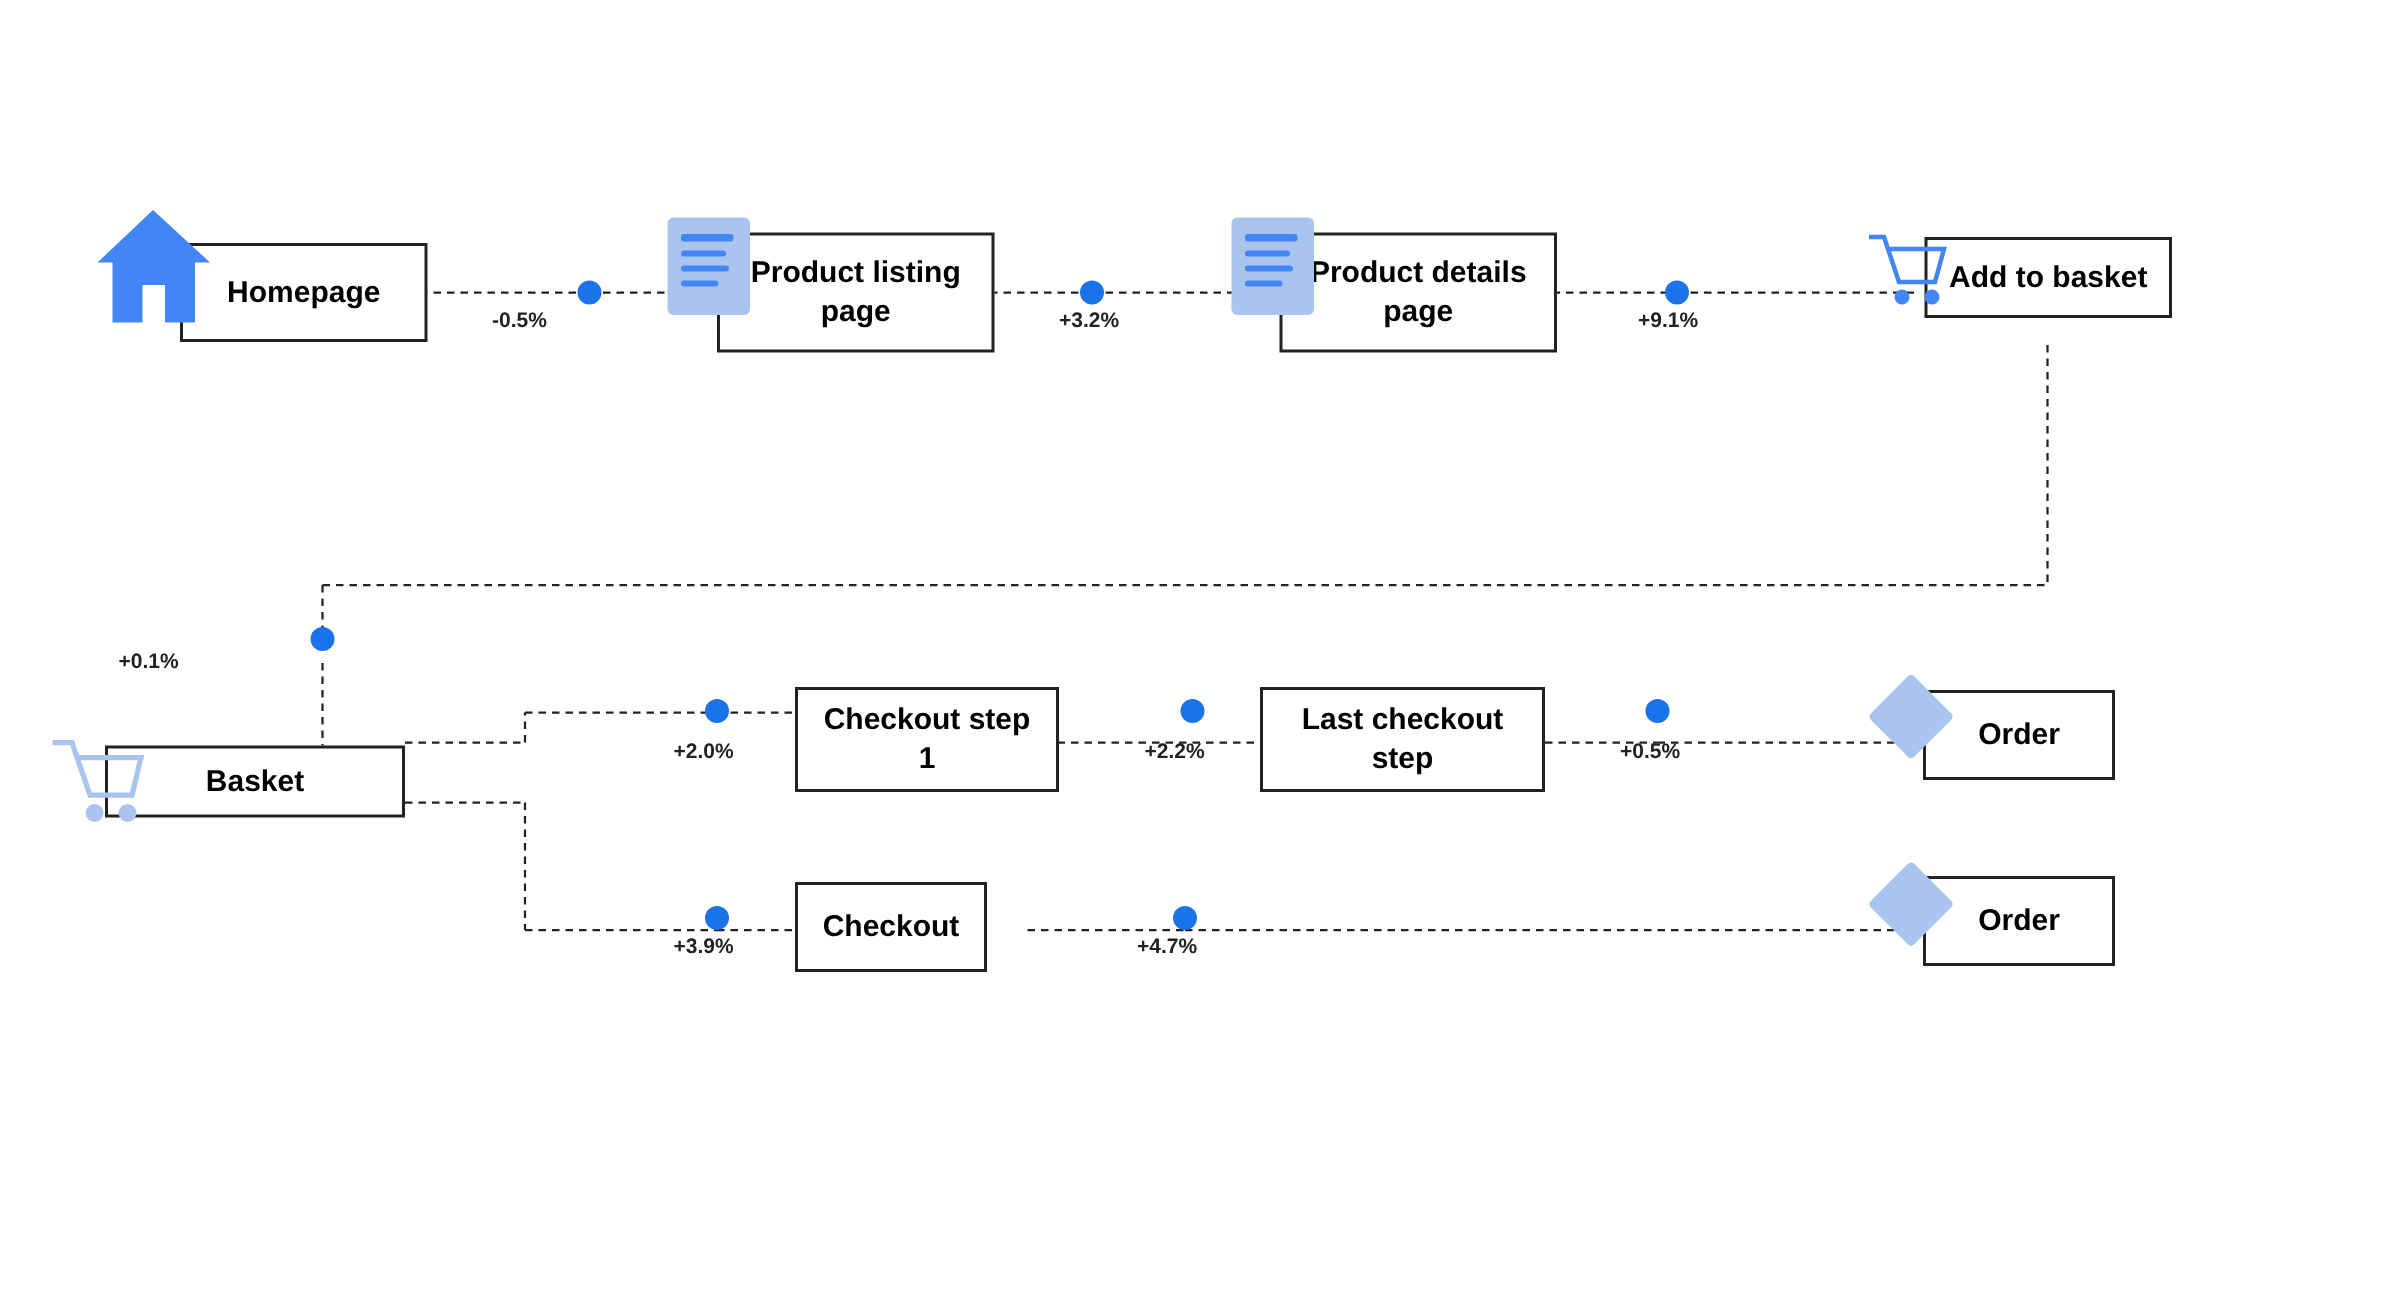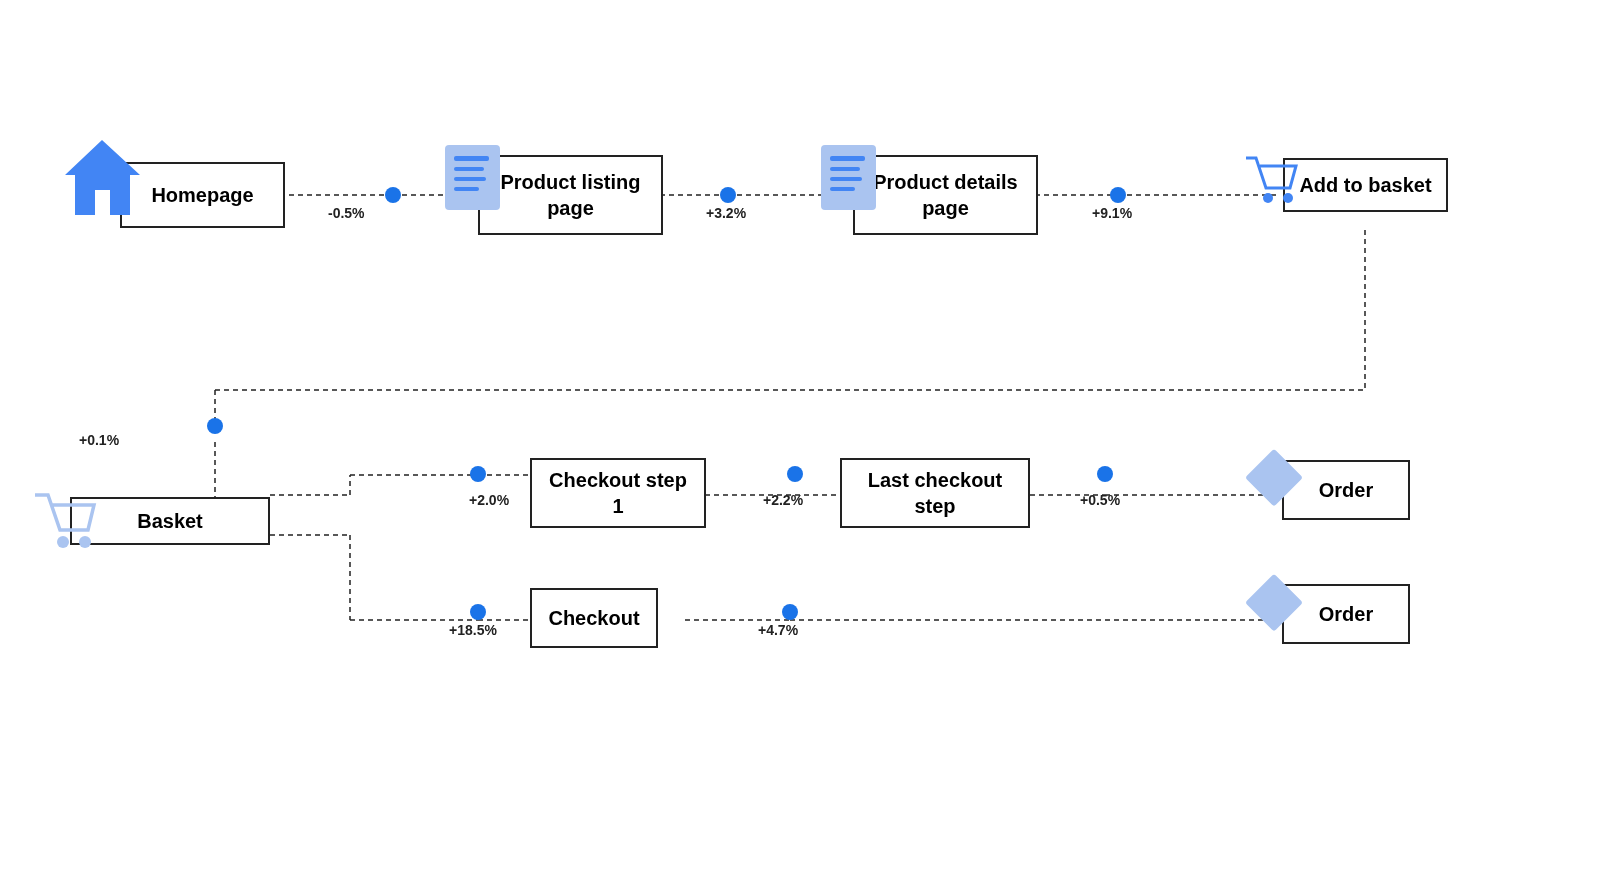"+2.0%" div.pct-label { left: 469px -> 449px }
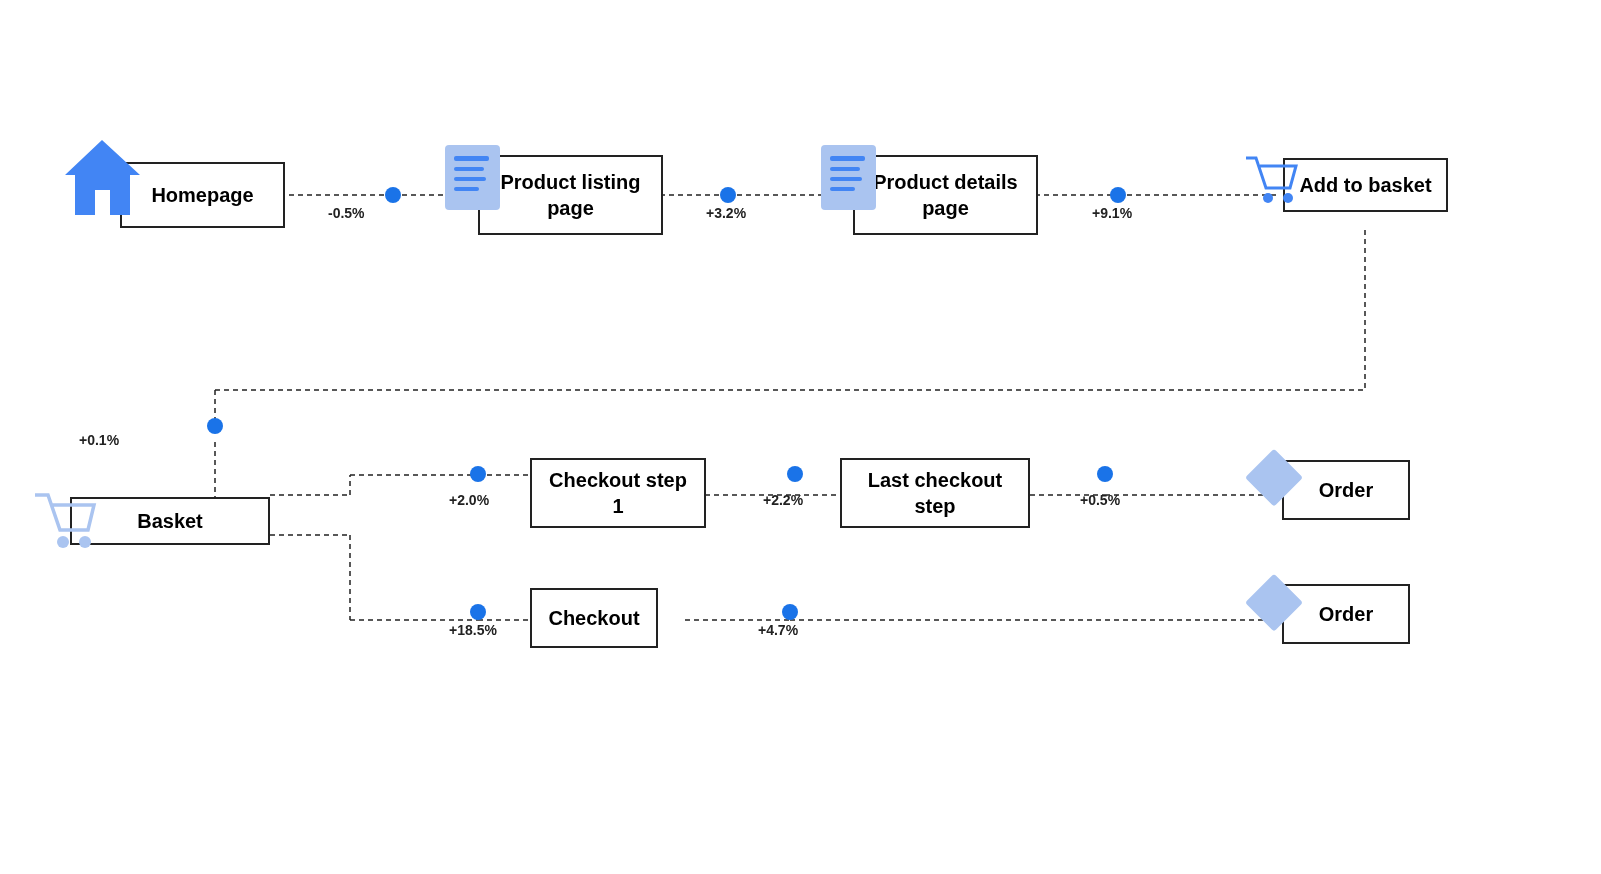"+18.5%" div.pct-label { text: +18.5% -> +3.9% }
